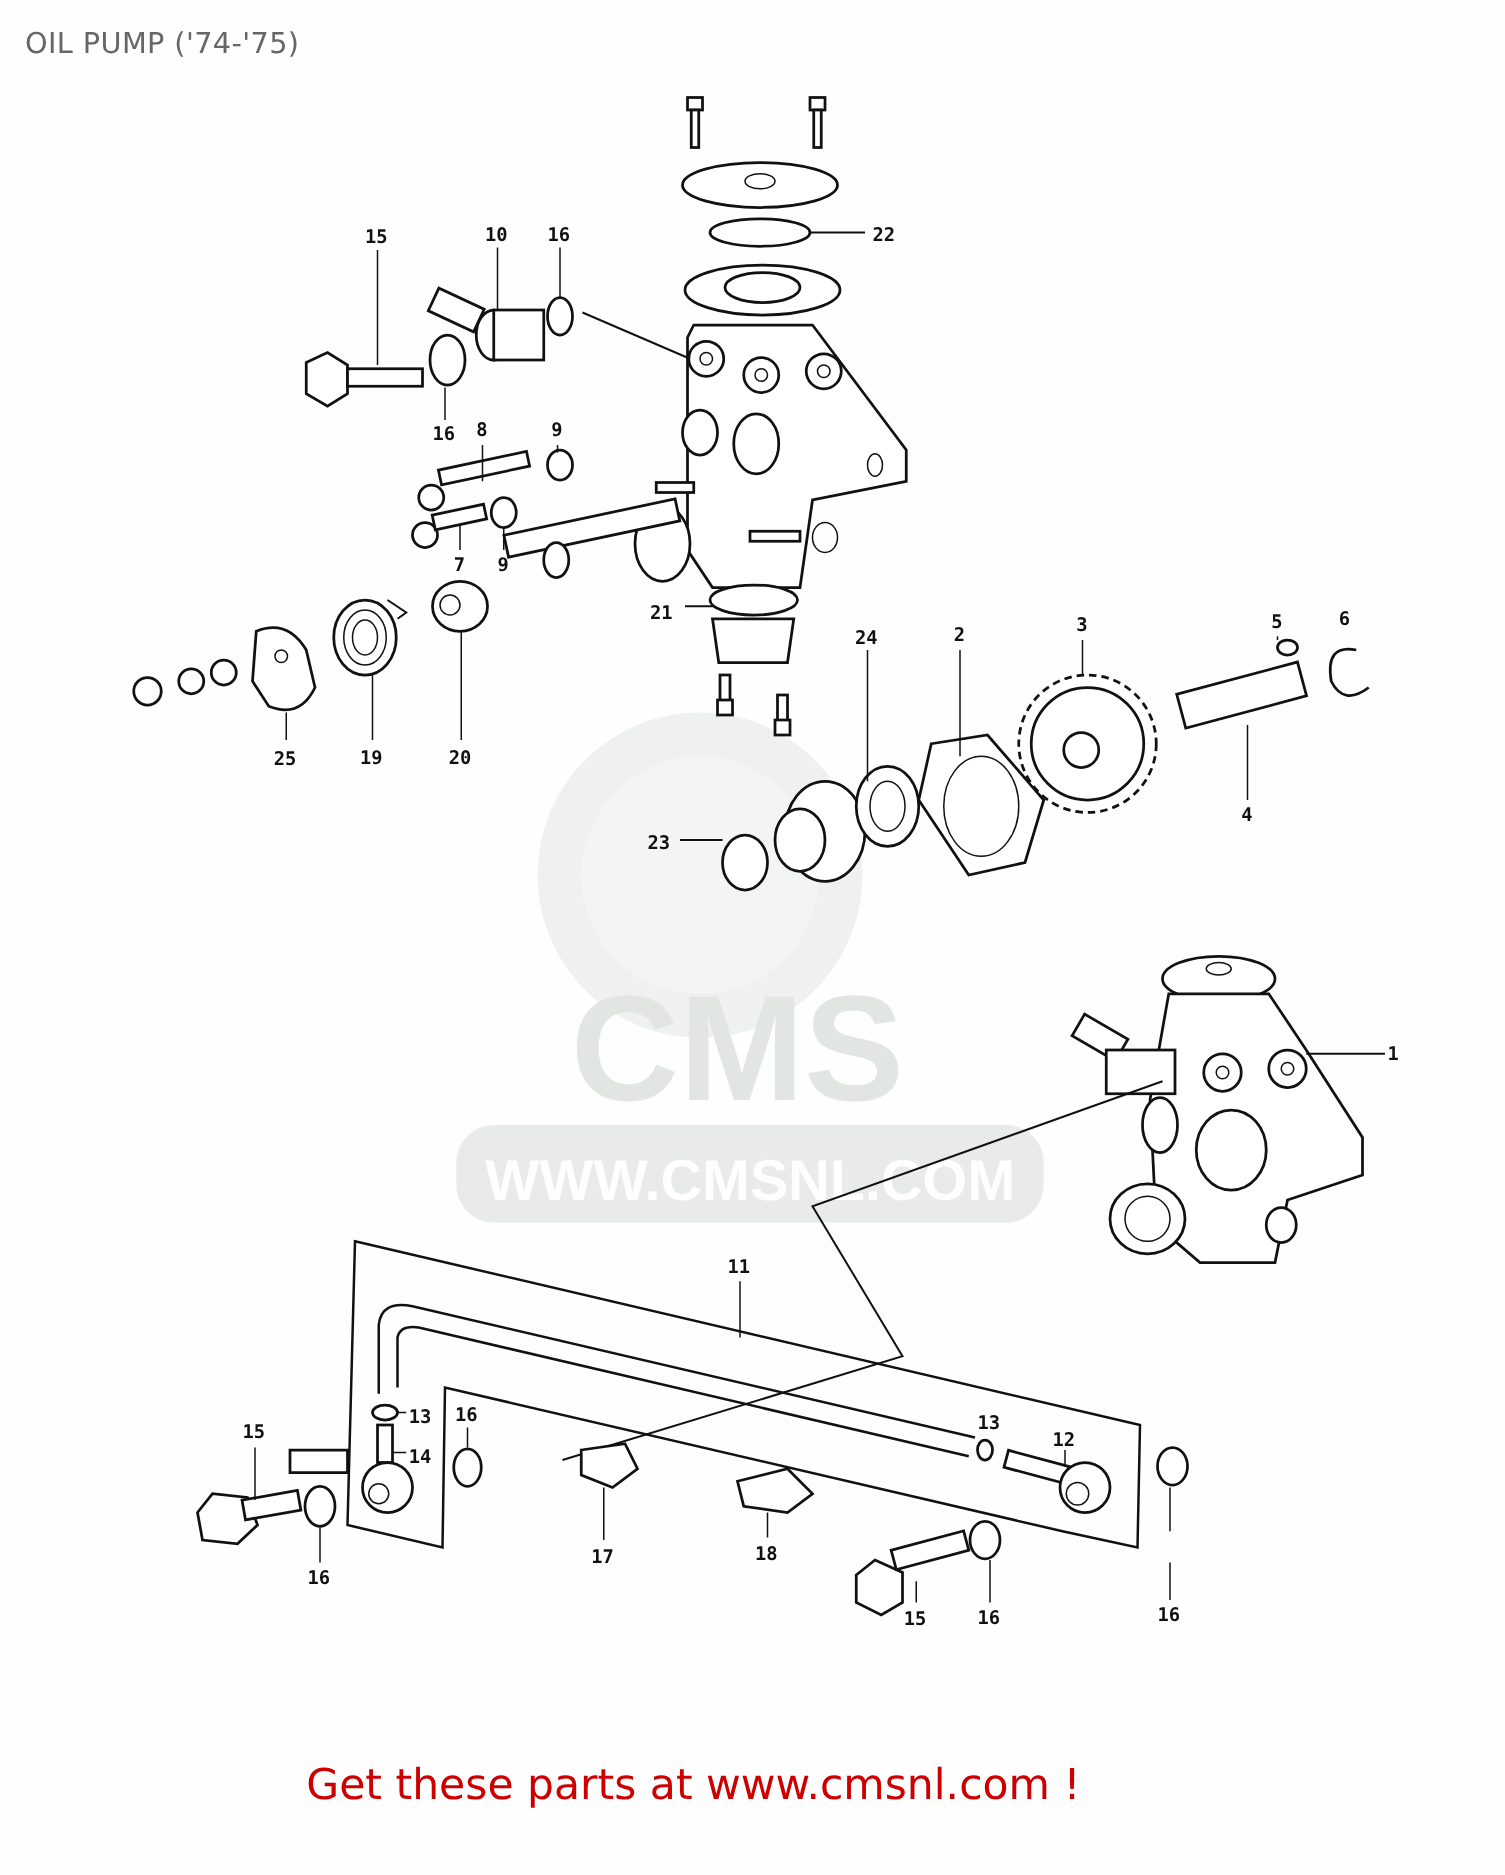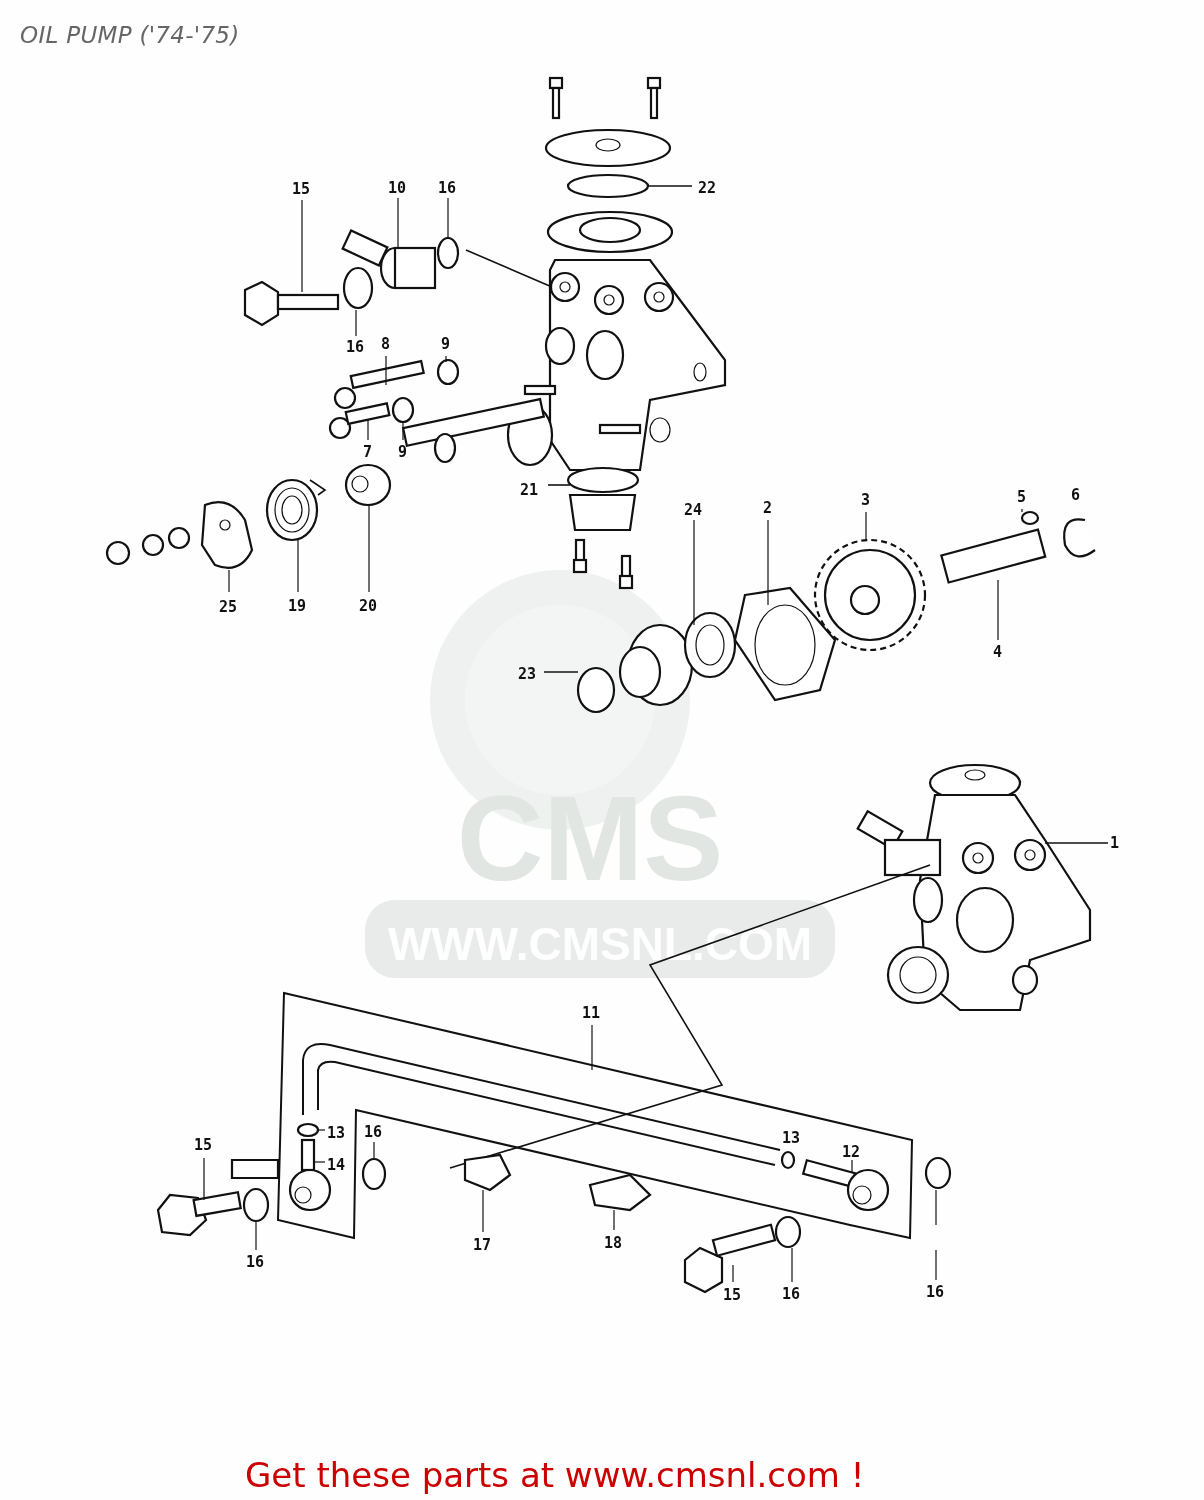"OIL PUMP ('74-'75)" .title { font-style: italic -> none }
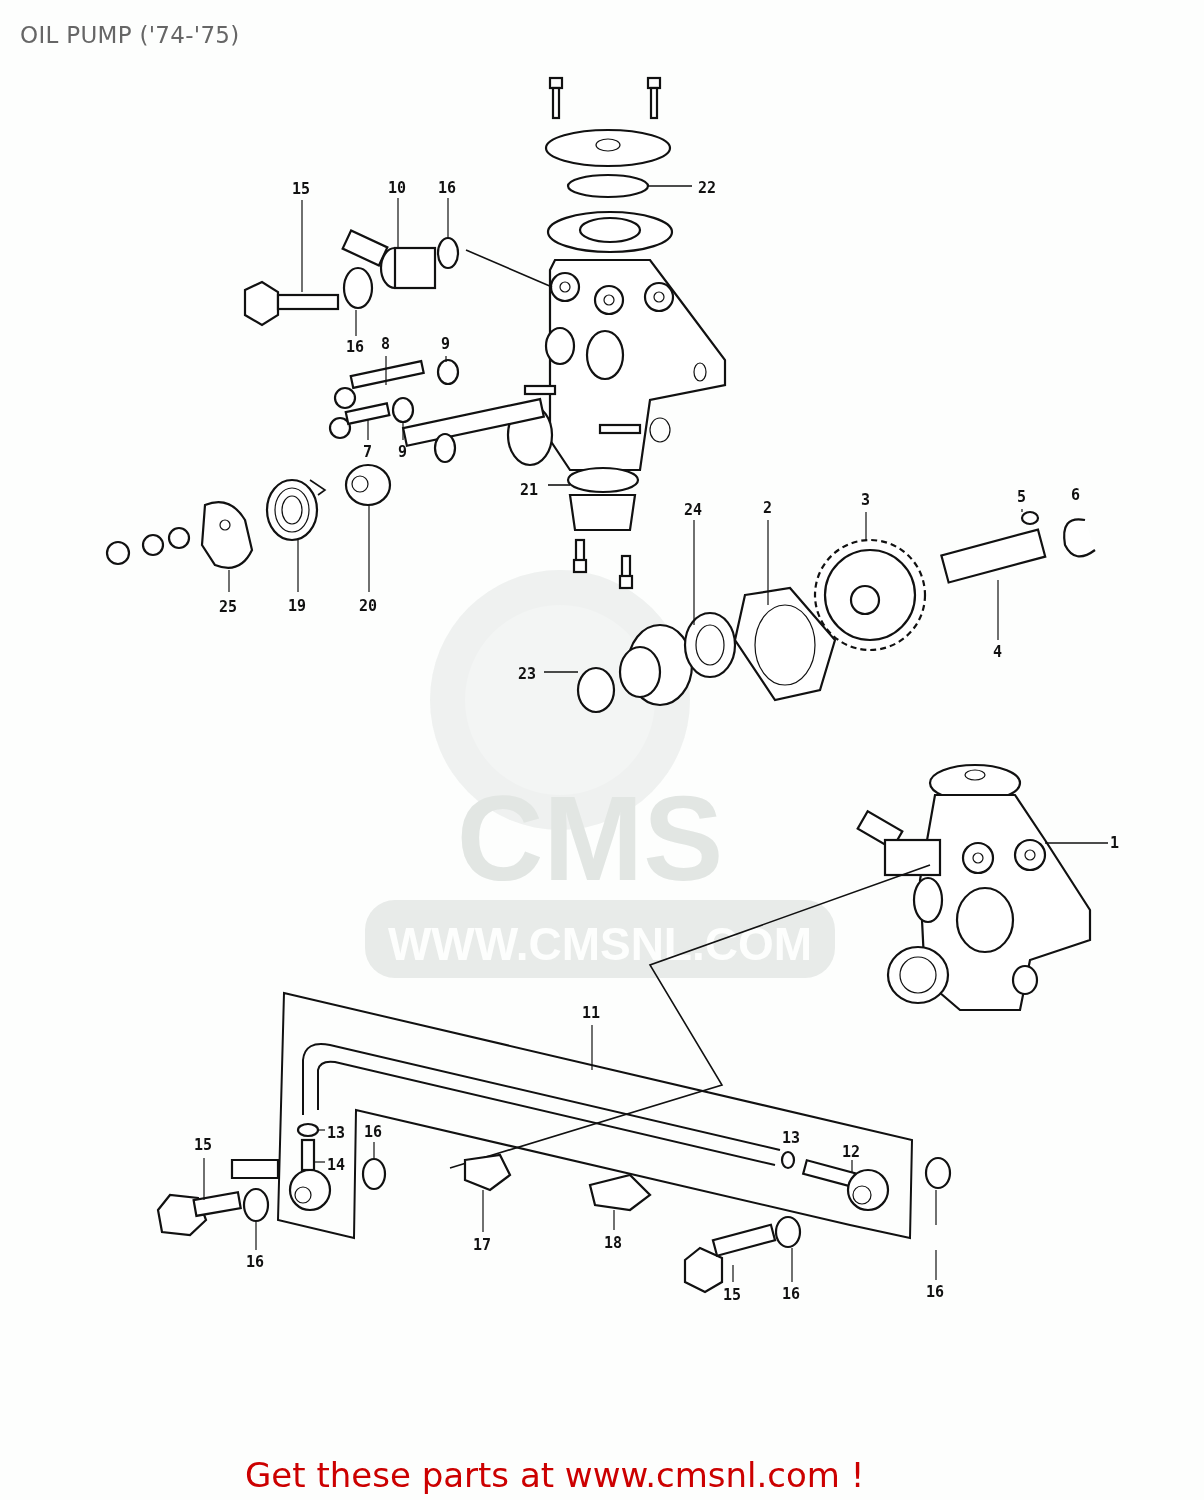"Get these parts at www.cmsnl.com" .footer { top: 1455px -> 1408px }
